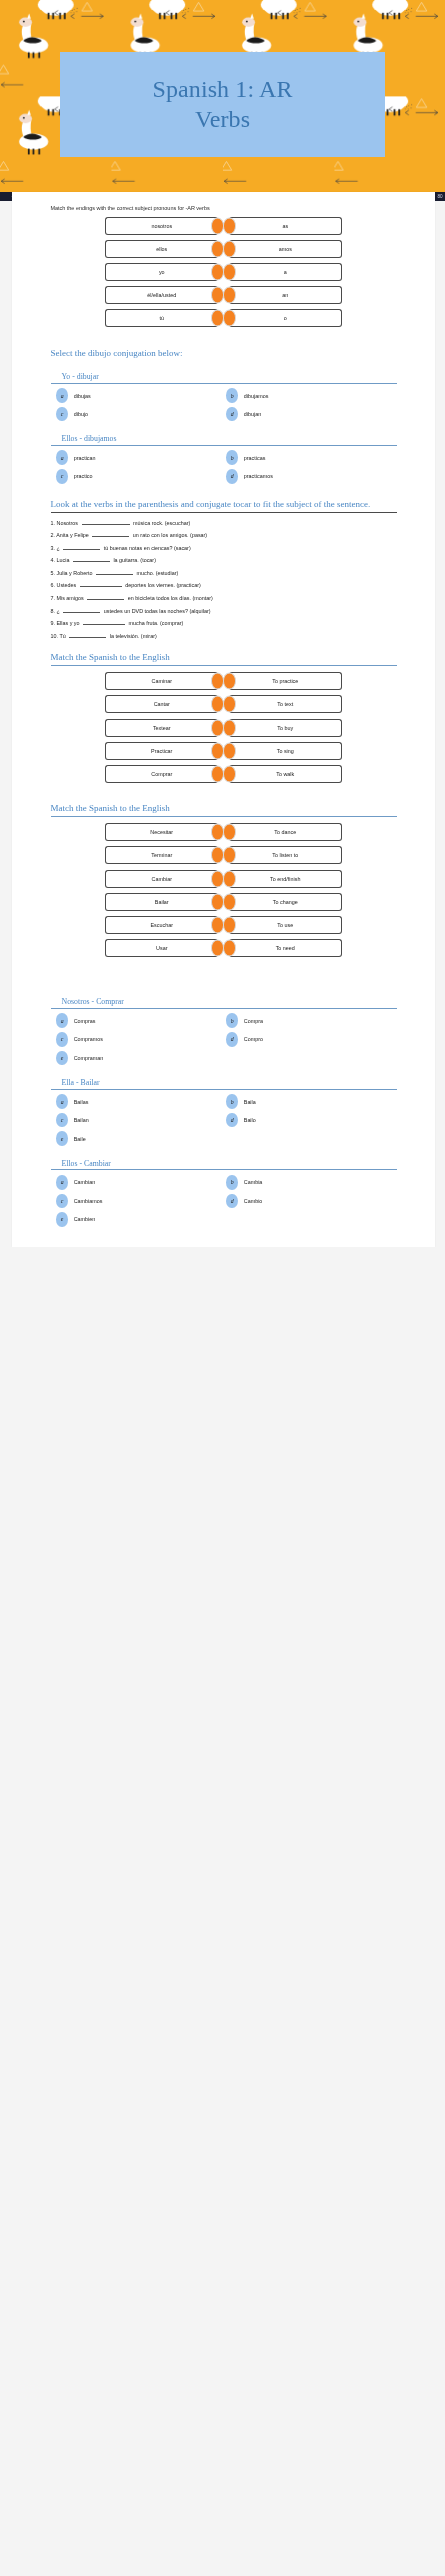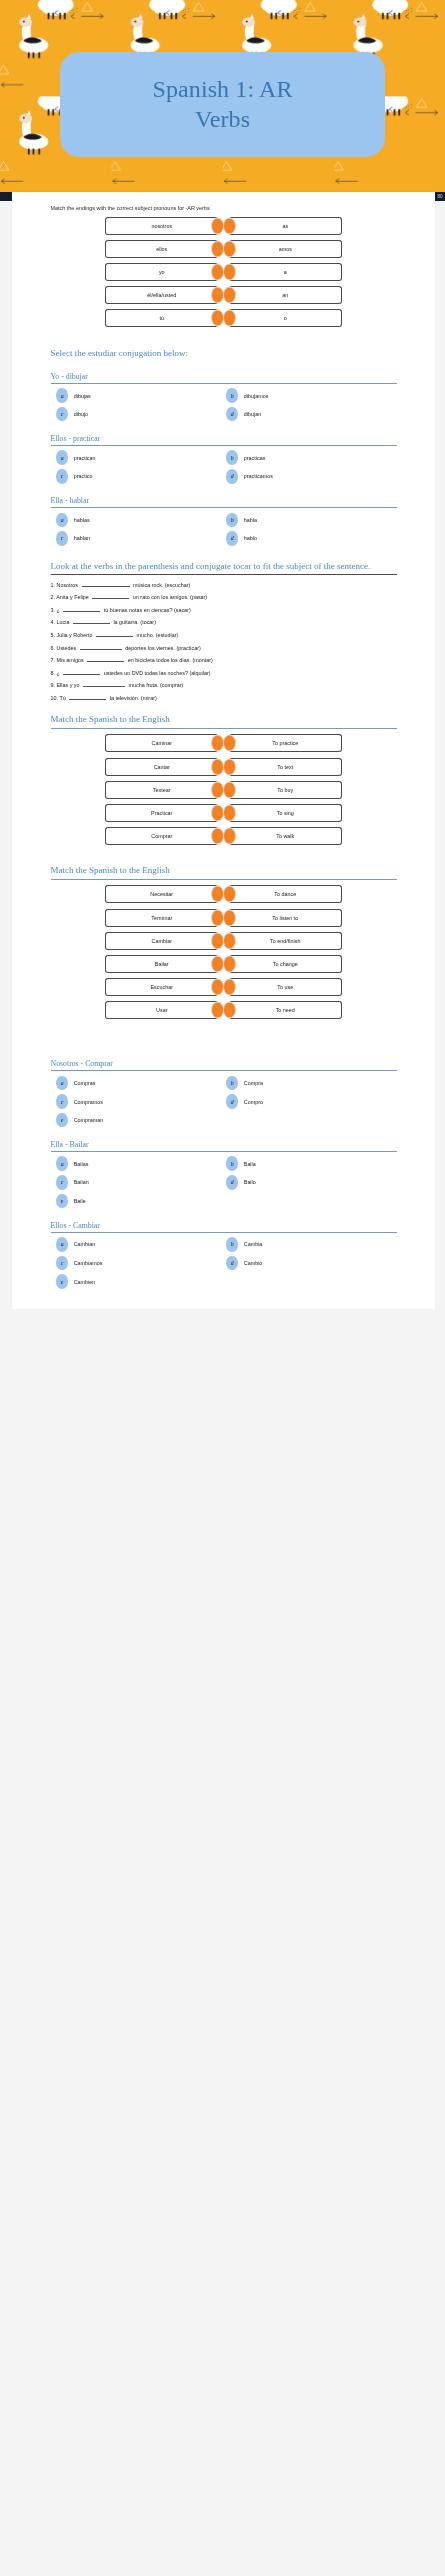"Spanish 1: AR" .hero-title-box { border-radius: 19px -> none }
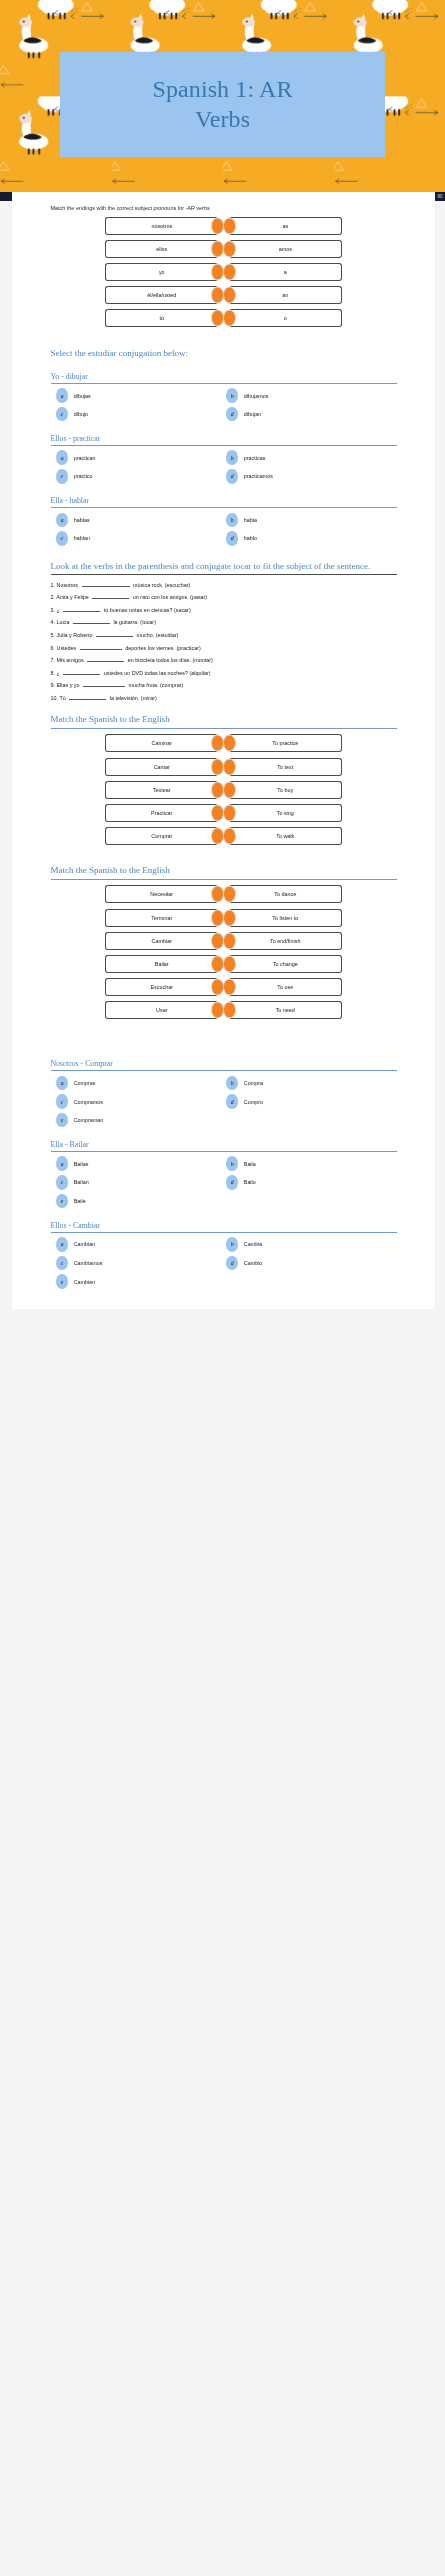"Select the estudiar conjugation below:" h2.section-title { text: estudiar -> dibujo }
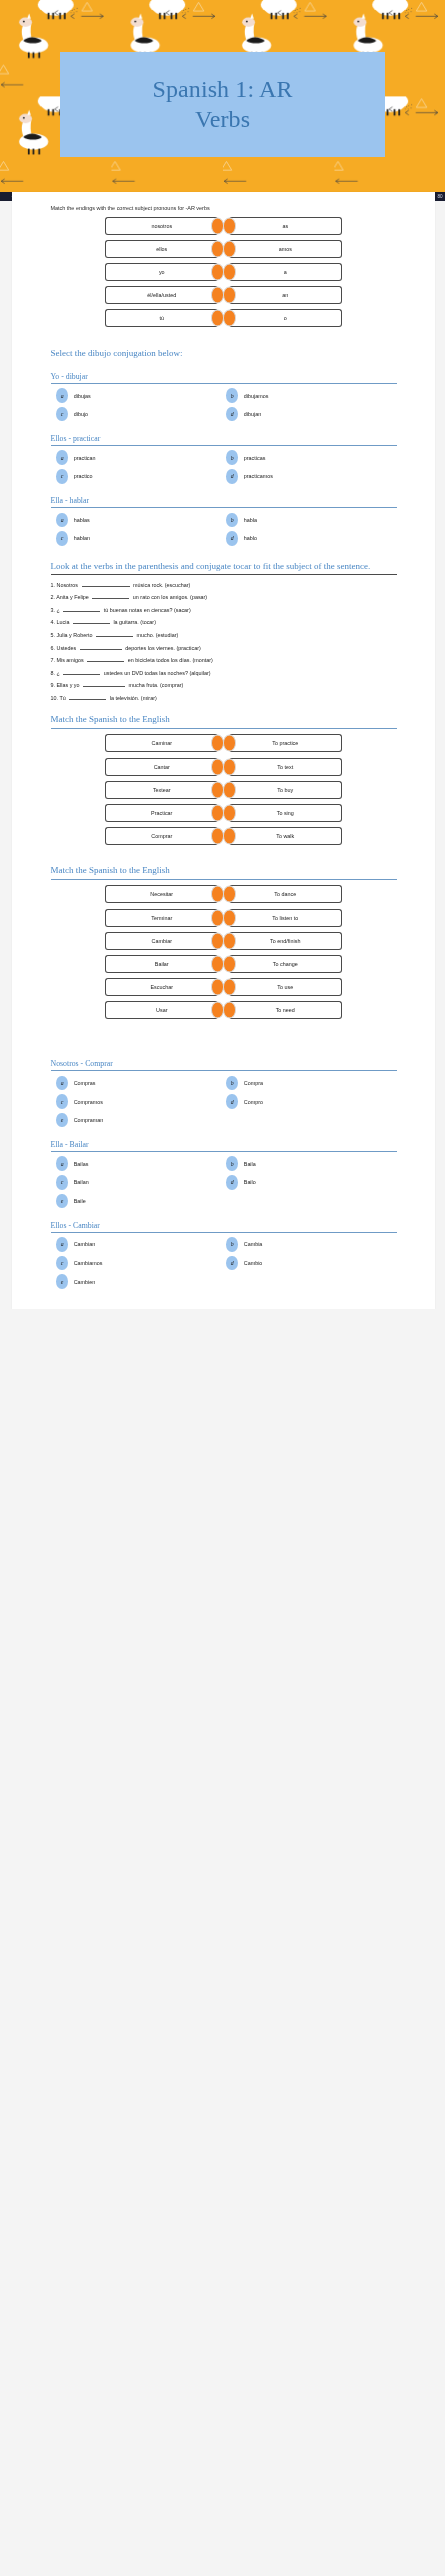"Yo - dibujar" h3.q-title { margin-left: none -> 11px }
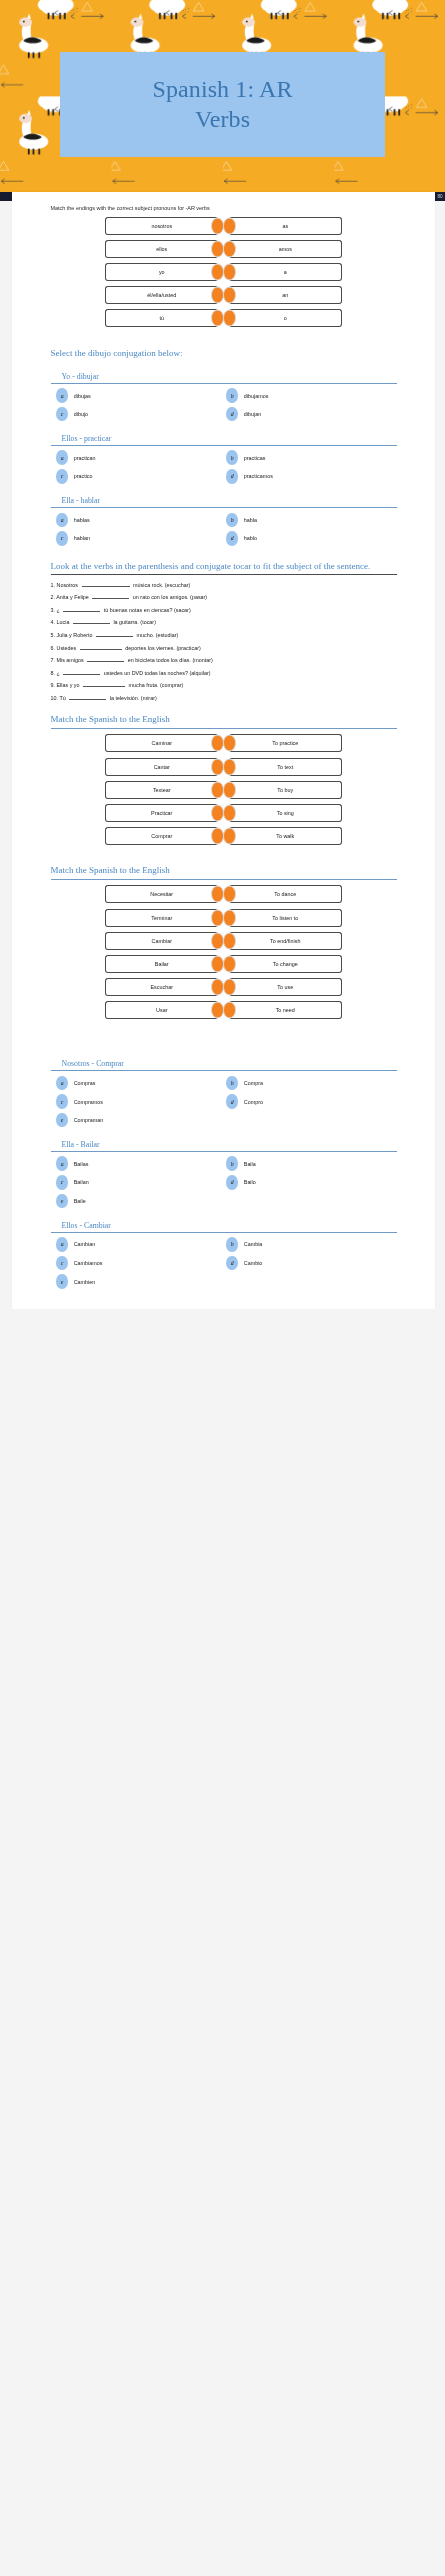"Ellos - practicar" h3.q-title { text: practicar -> dibujamos }
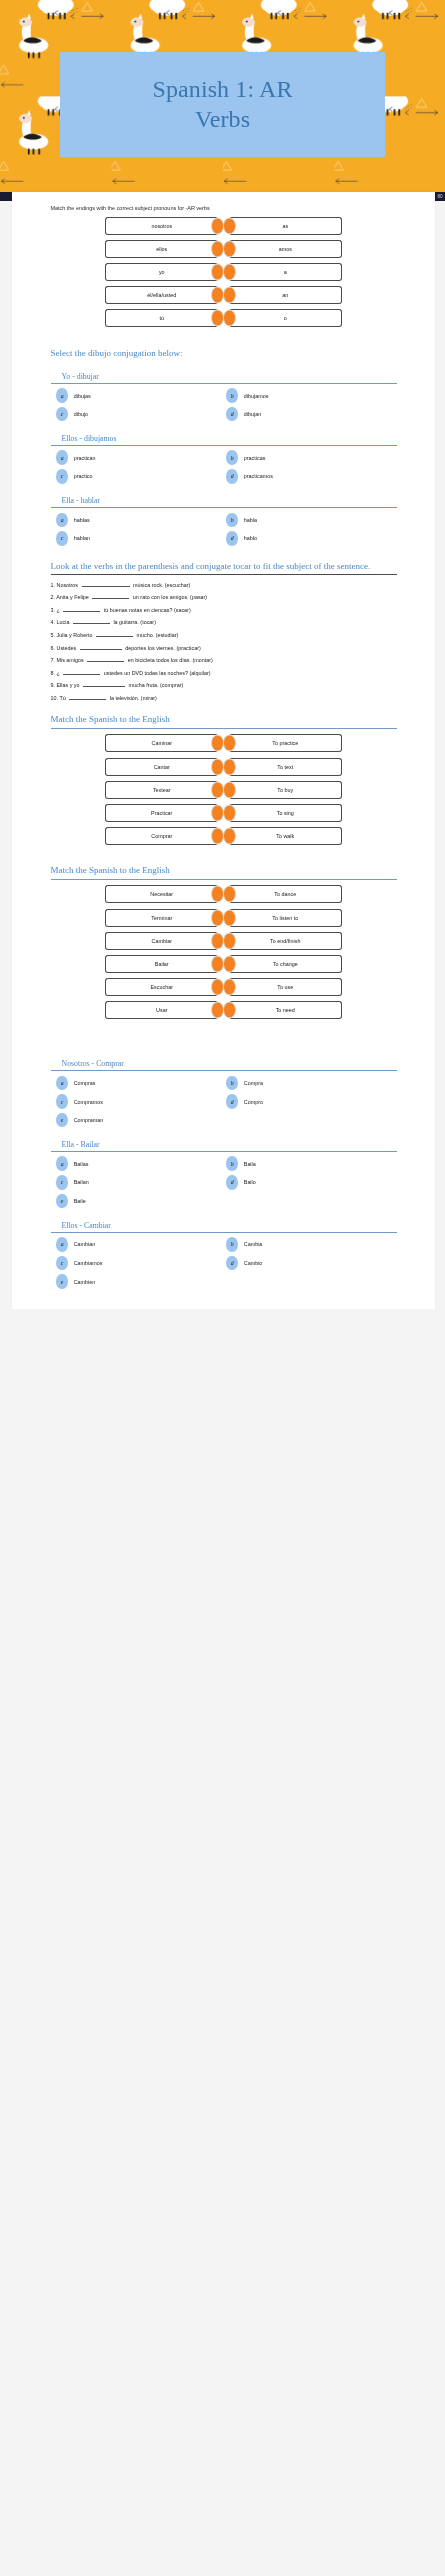"Ella - hablar" div.mc-block { html: <div> <h3>Ella - hablar</h3> <div></div> <div> <div> <span>a</span> <span>hablas</span> </div> <div> <span>b</span> <span>habla</span> </div> <div> <span>c</span> <span>hablan</span> </div> <div> <span>d</span> <span>hablo</span> </div> </div> </div> -> none }
